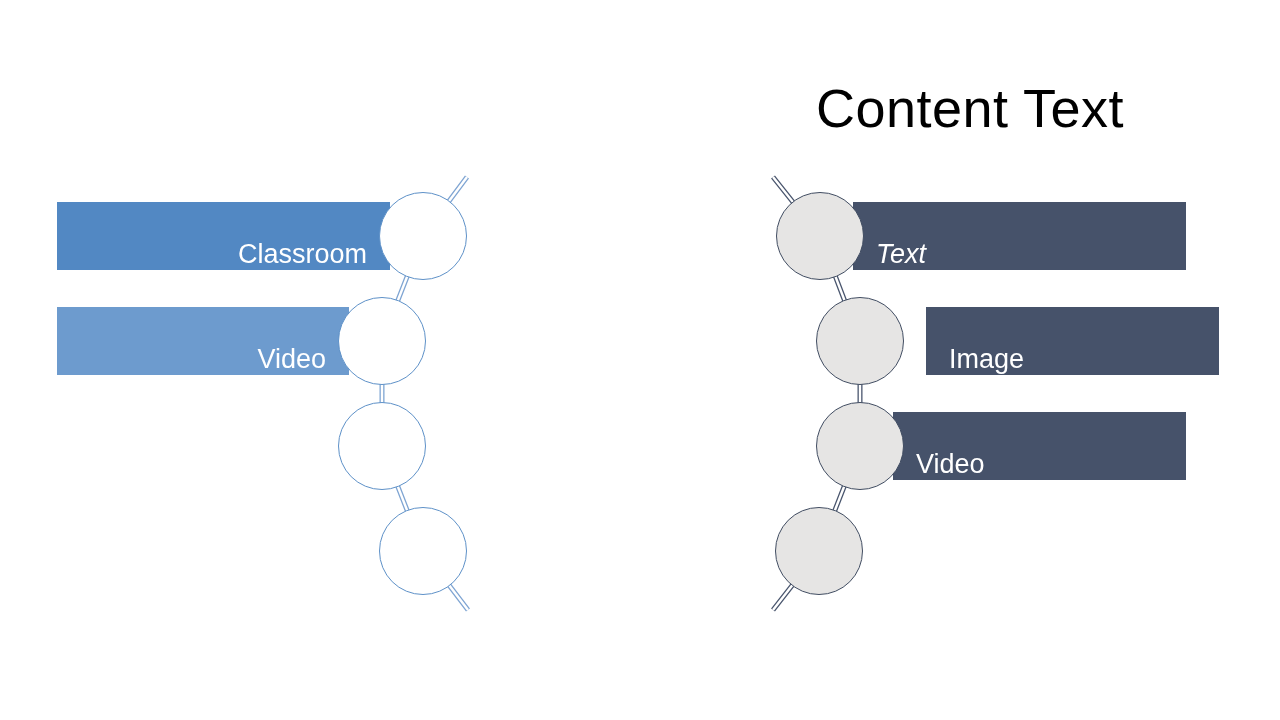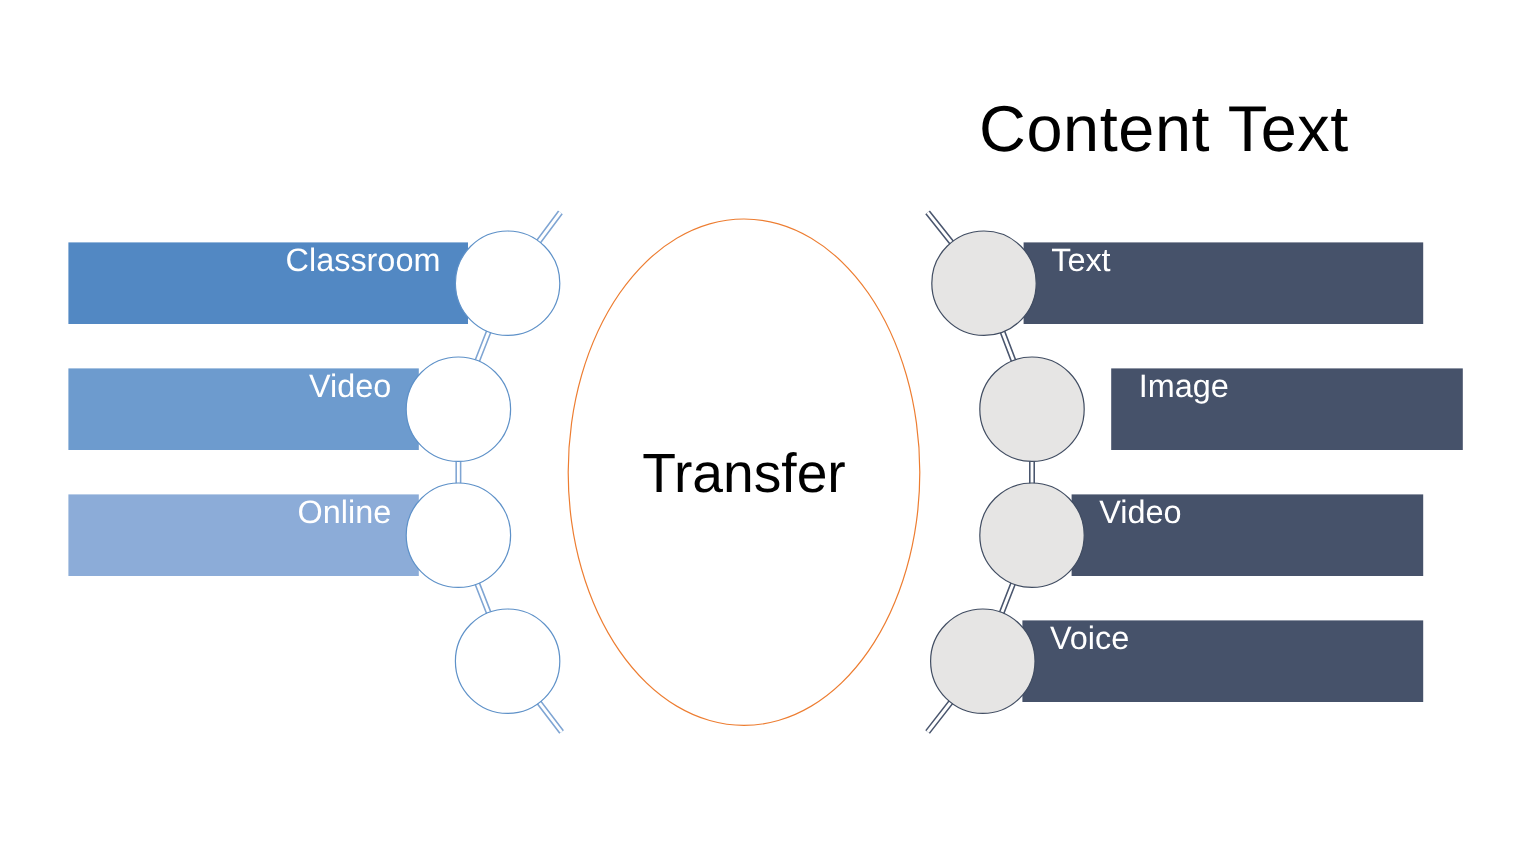"Classroom" .bar { align-items: flex-start -> flex-end }
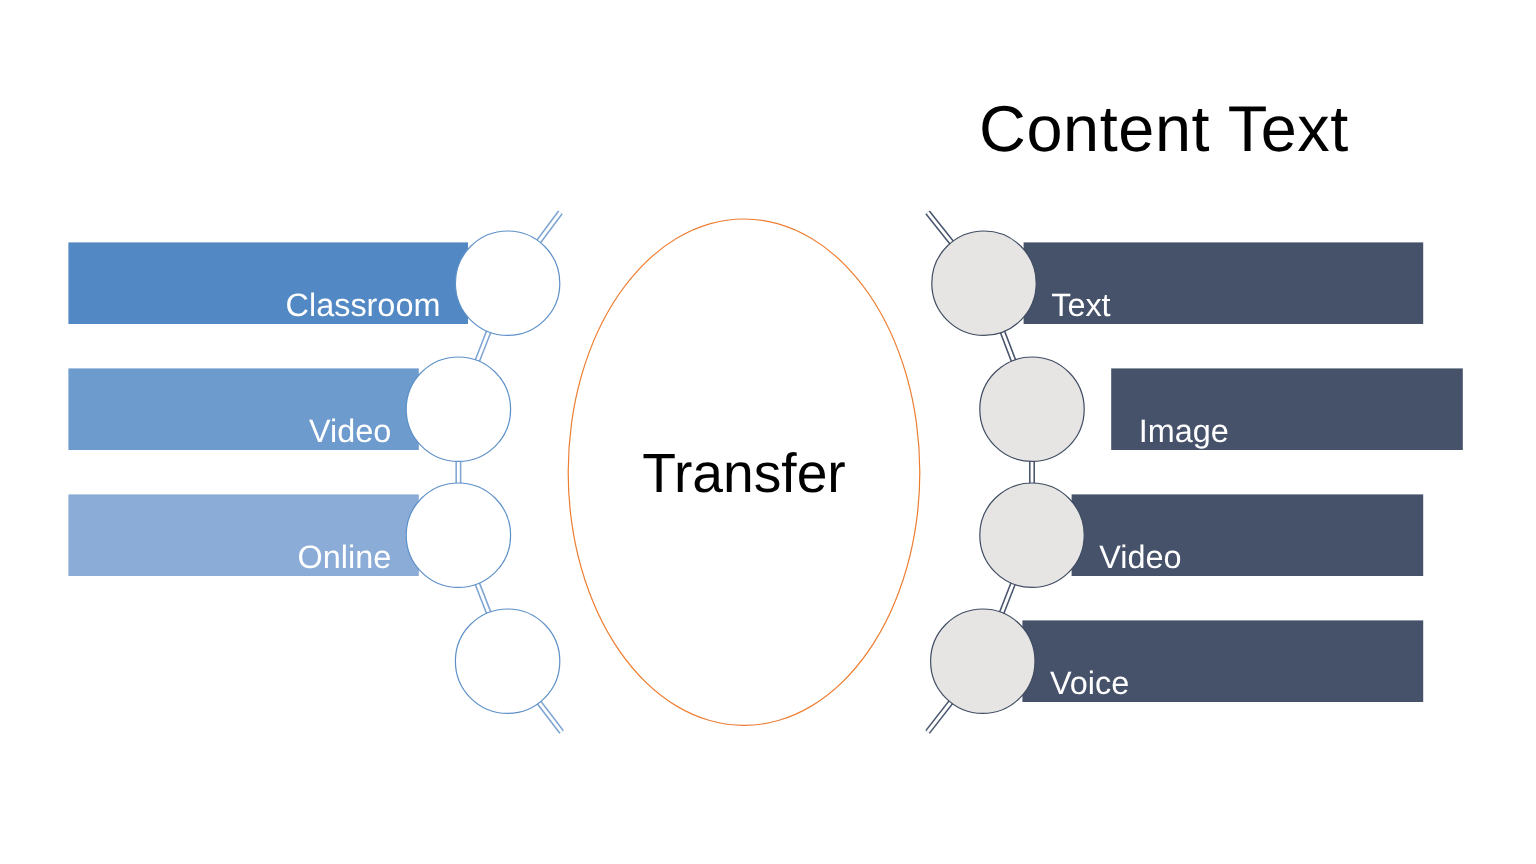"Text" div.bar { font-style: none -> italic }
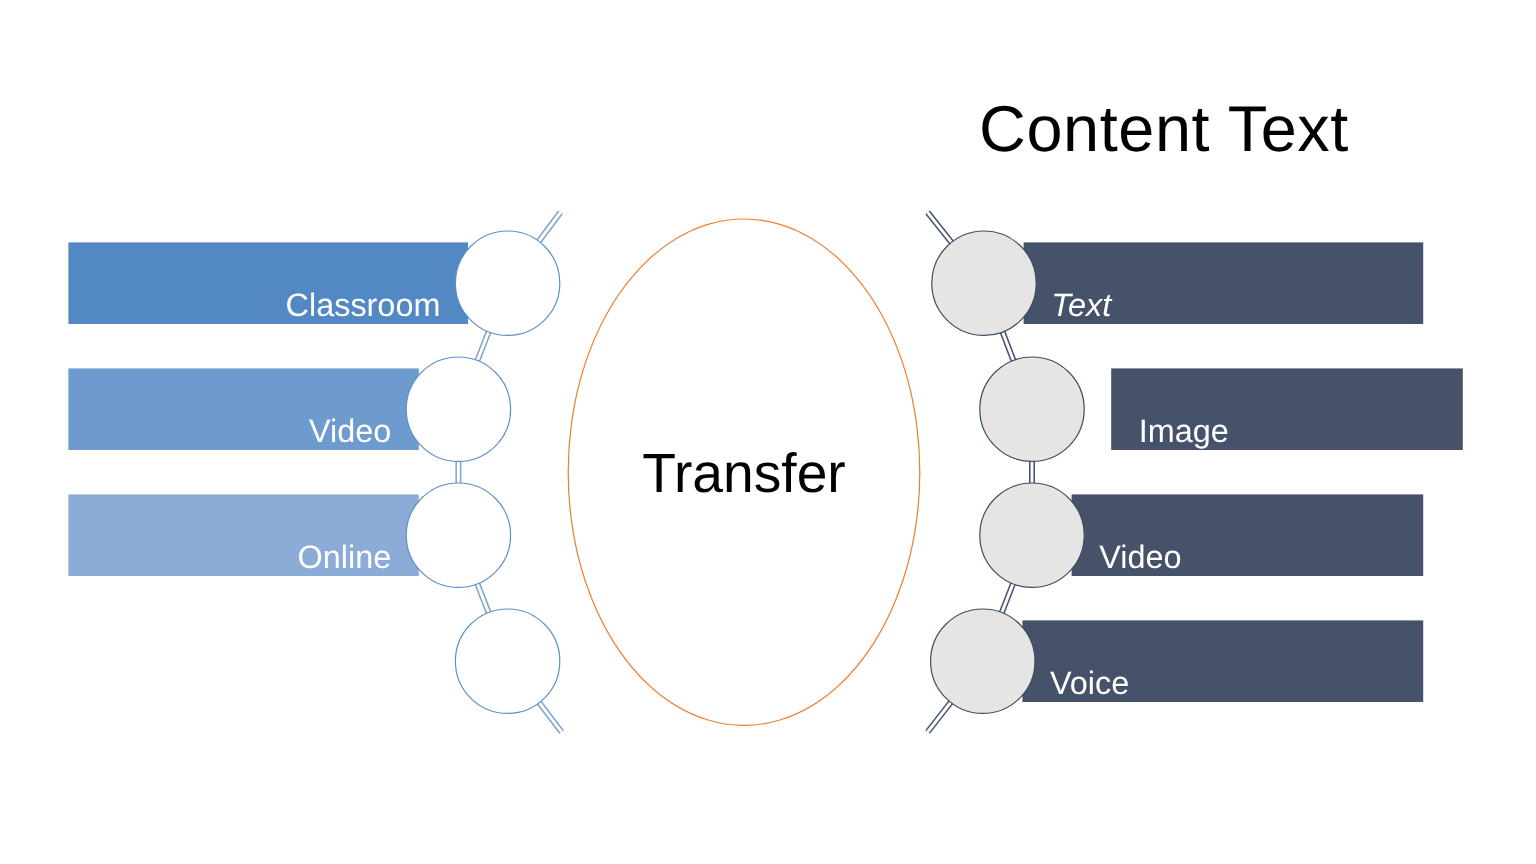"Transfer" div.ellipse { html: <div> <span>Transfer</span> </div> -> none }
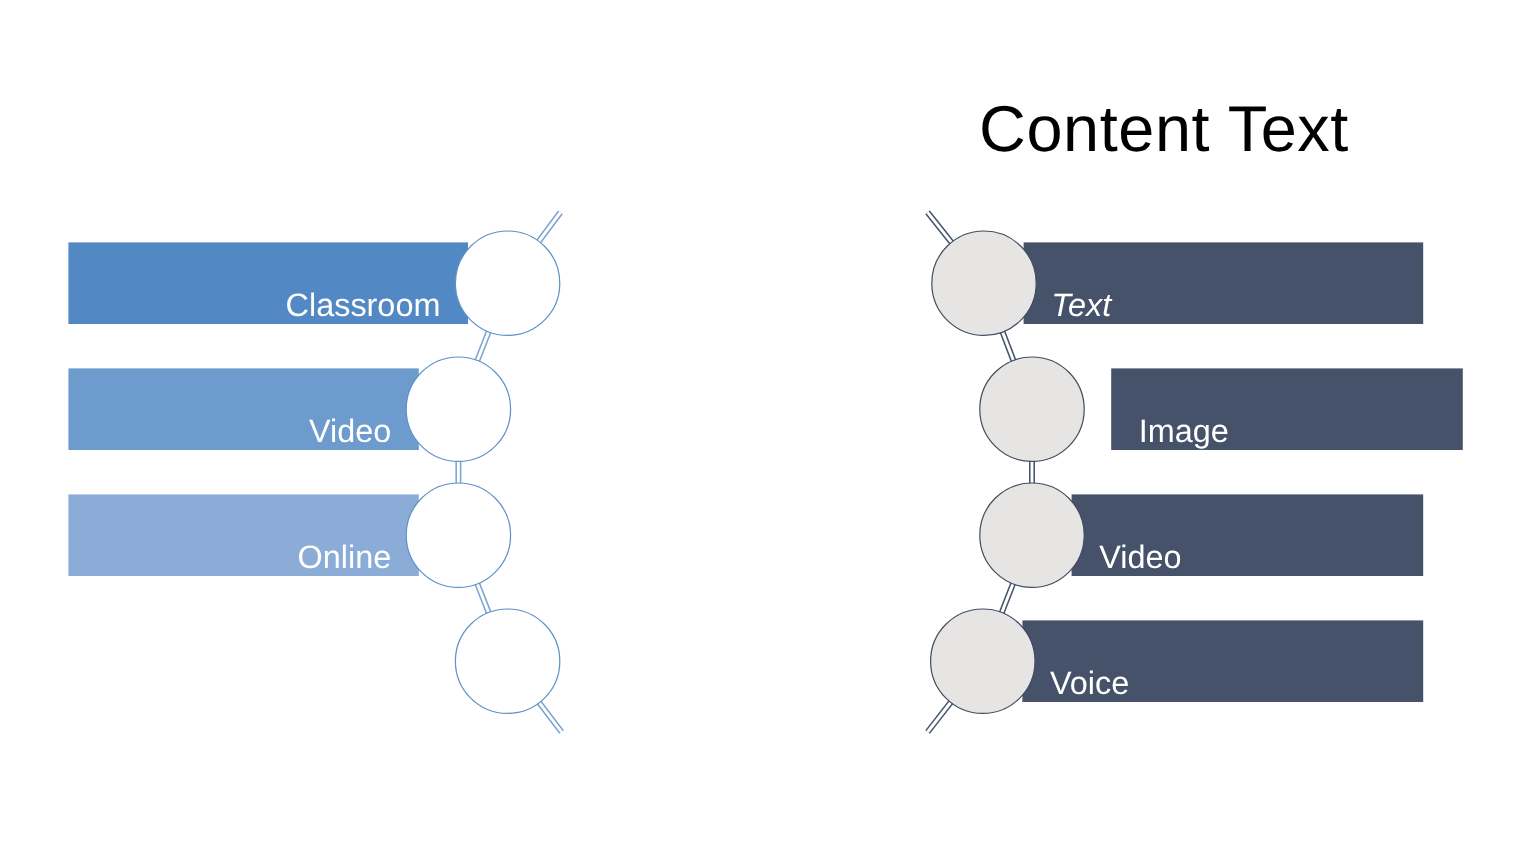"Online" div.bar { html: <div> <span>Online</span> </div> -> none }
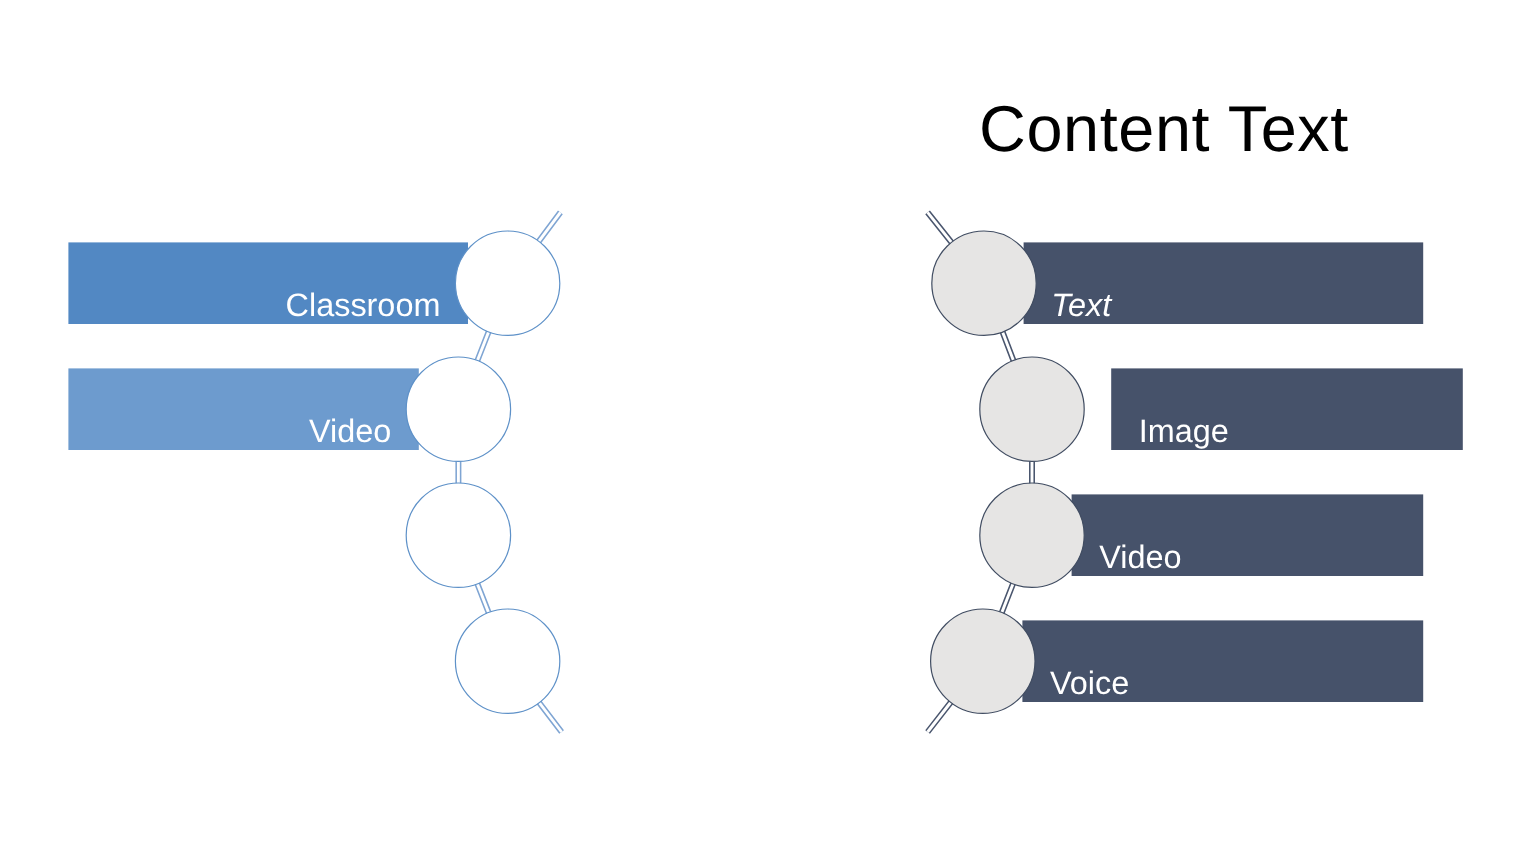"Voice" div.bar { html: <div> <span>Voice</span> </div> -> none }
